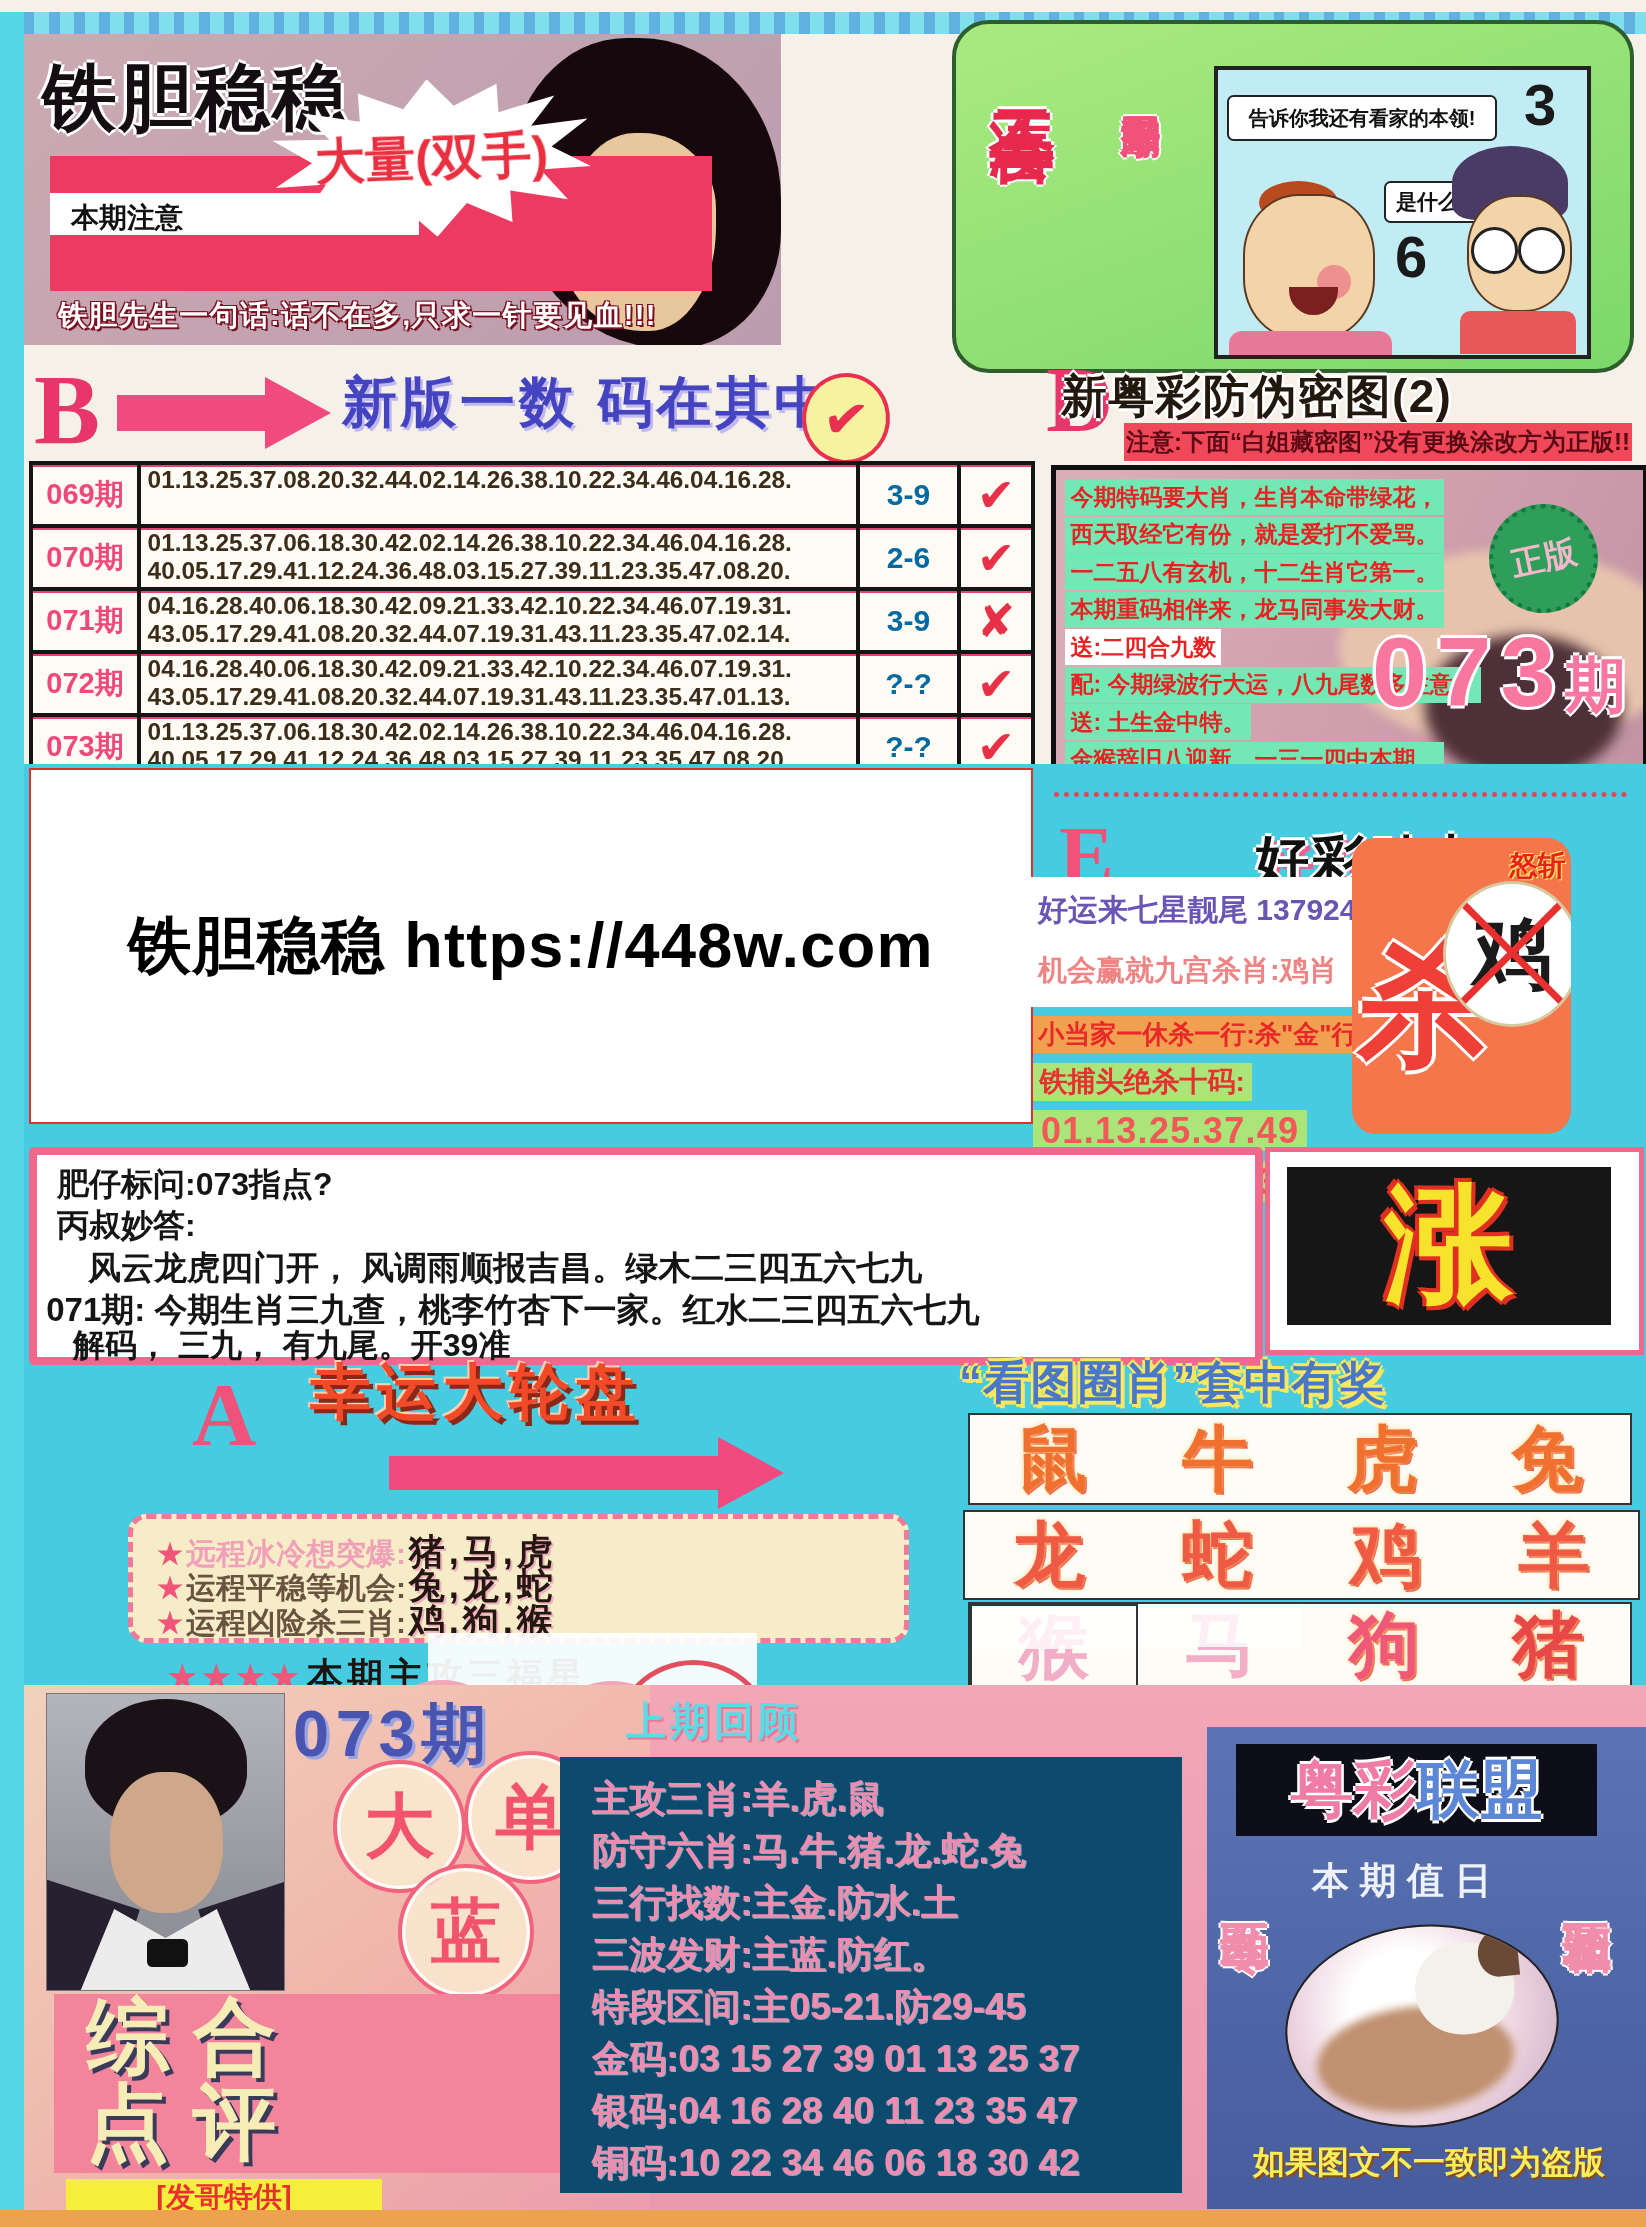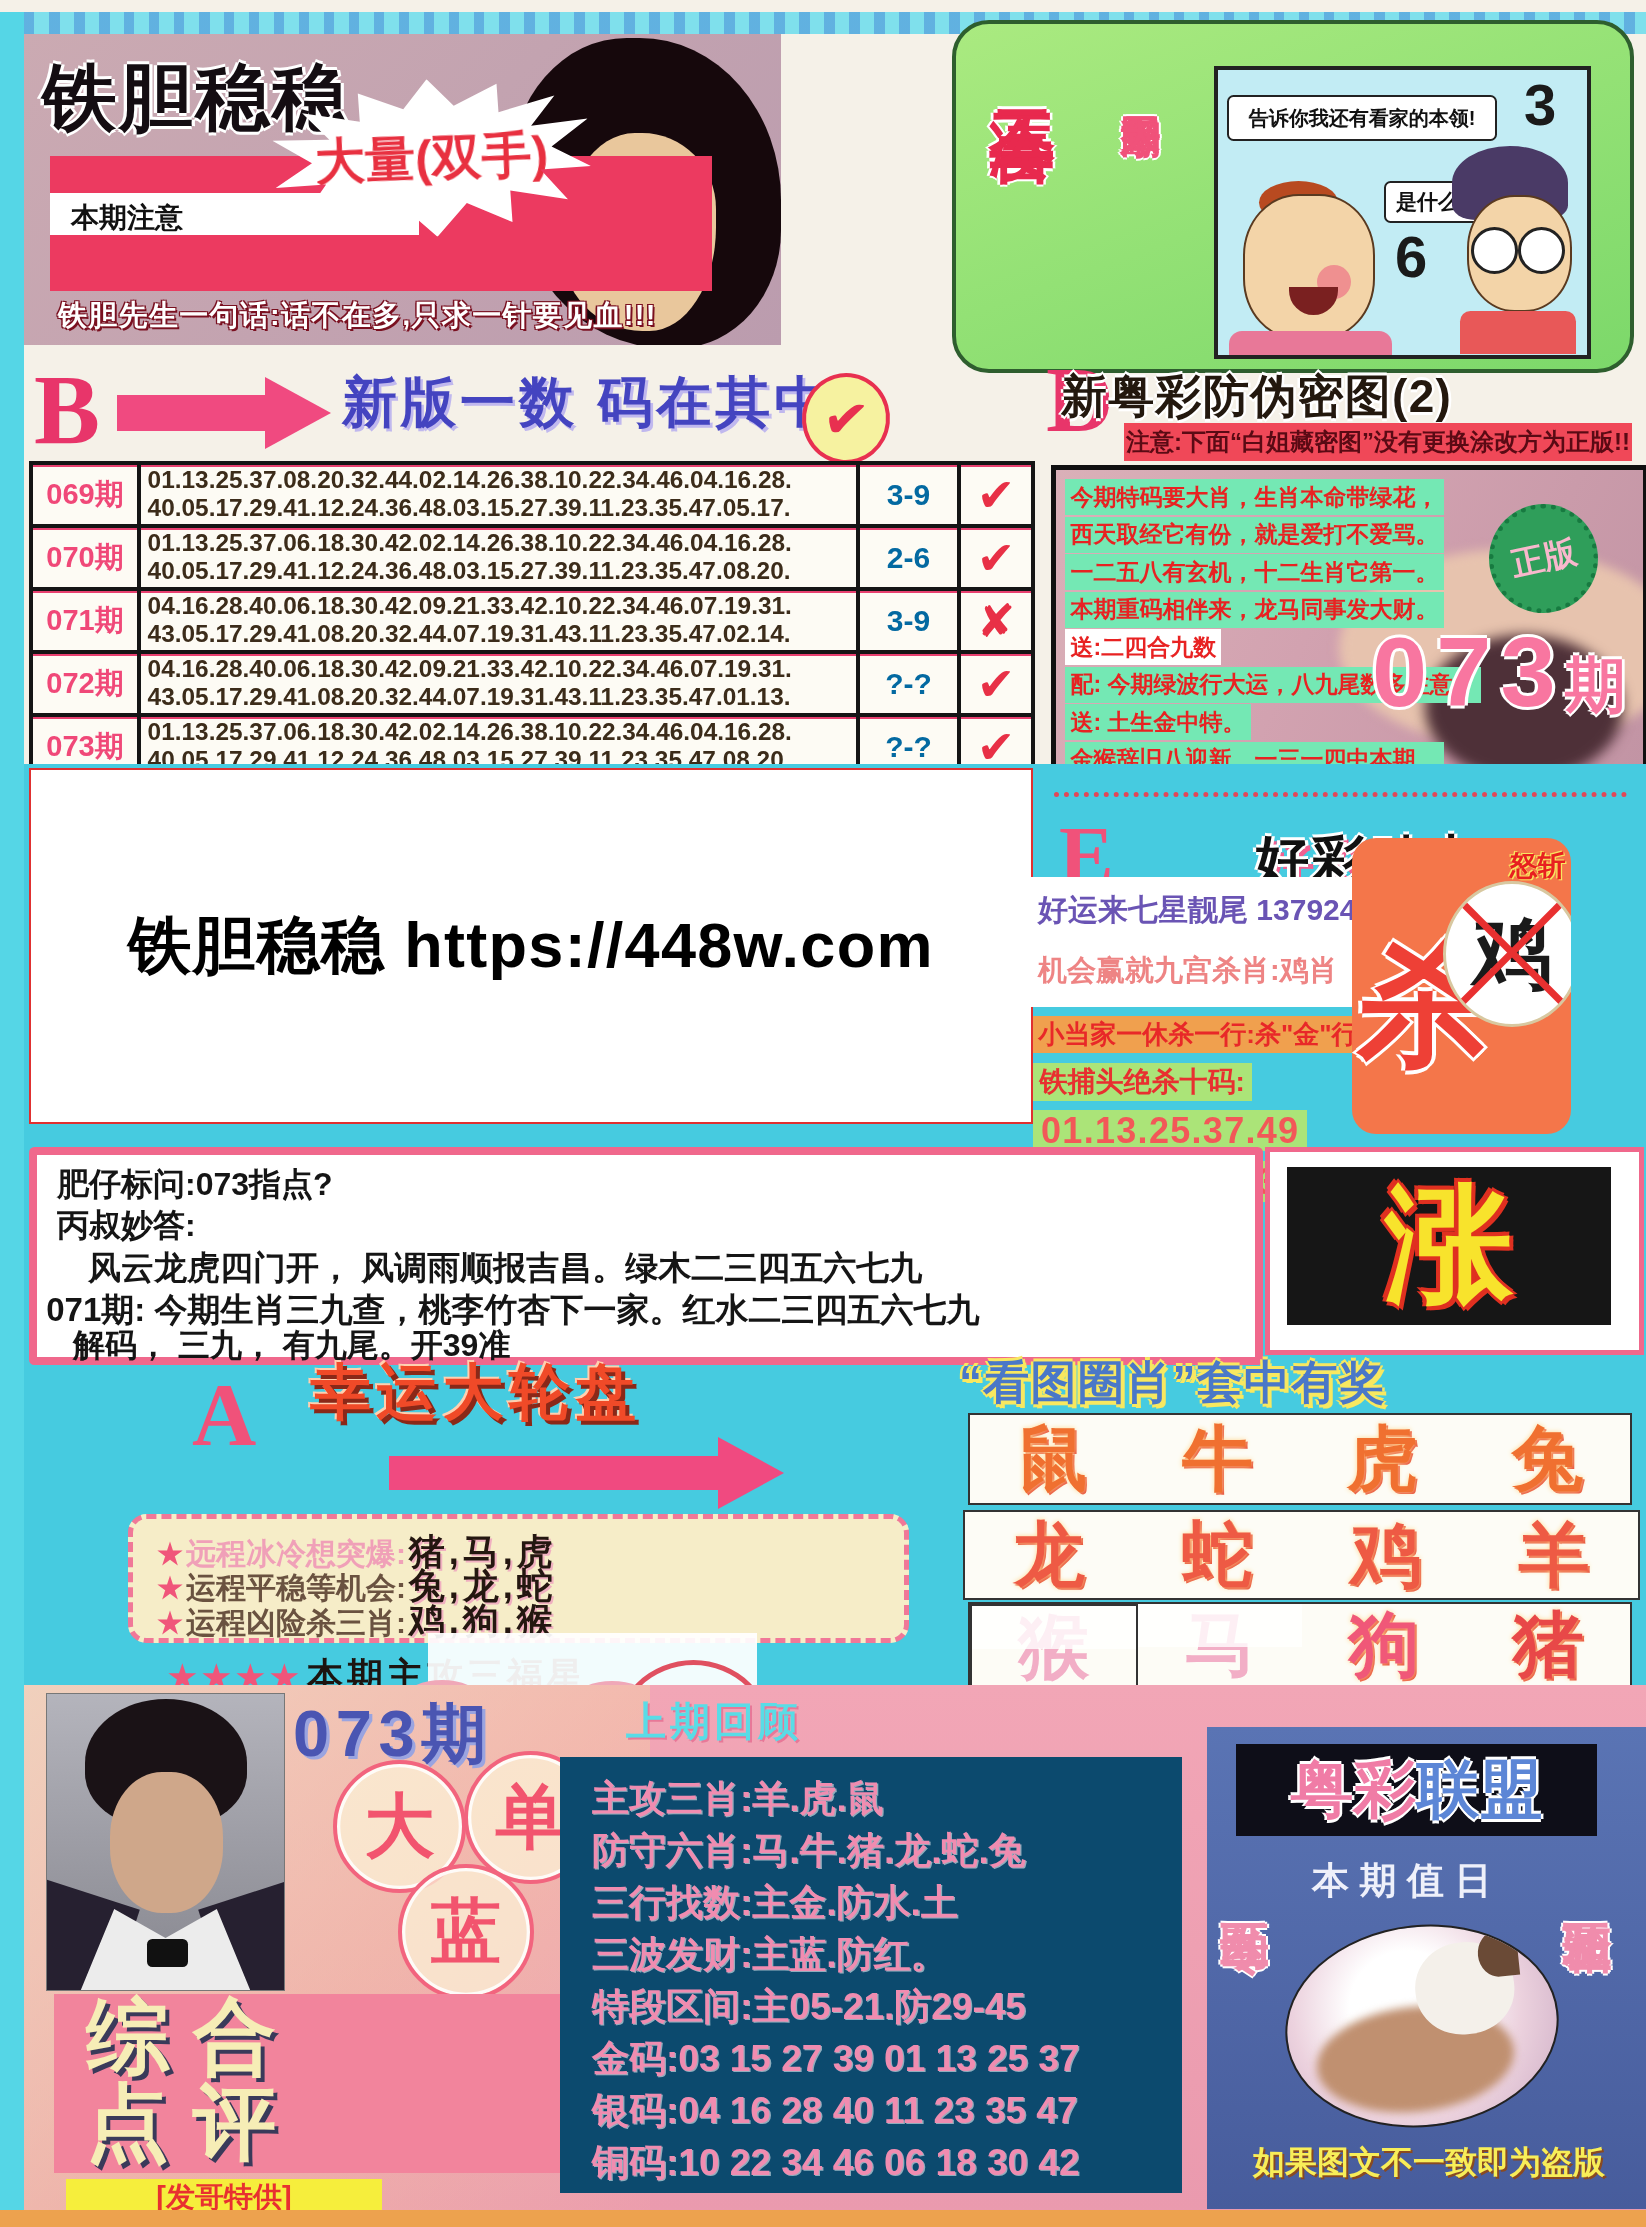"40.05.17.29.41.12.24.36.48.03.15.27.39.11.23.35.47.05.17" div { html: <div>40.05.17.29.41.12.24.36.48.03.15.27.39.11.23.35.47.05.17.</div> -> none }
